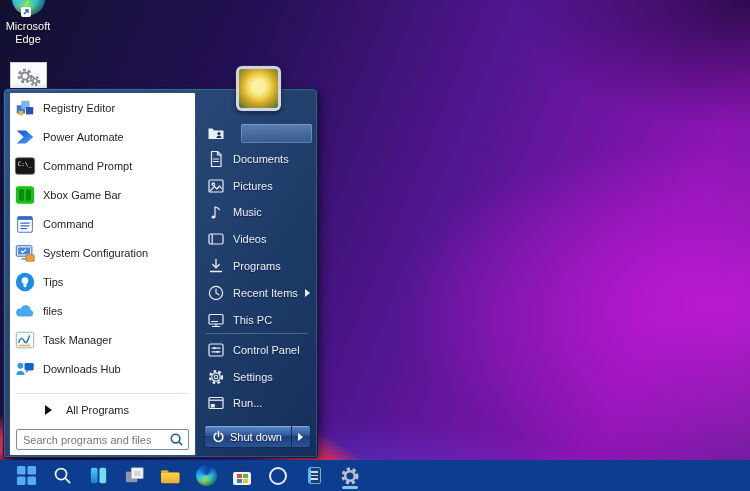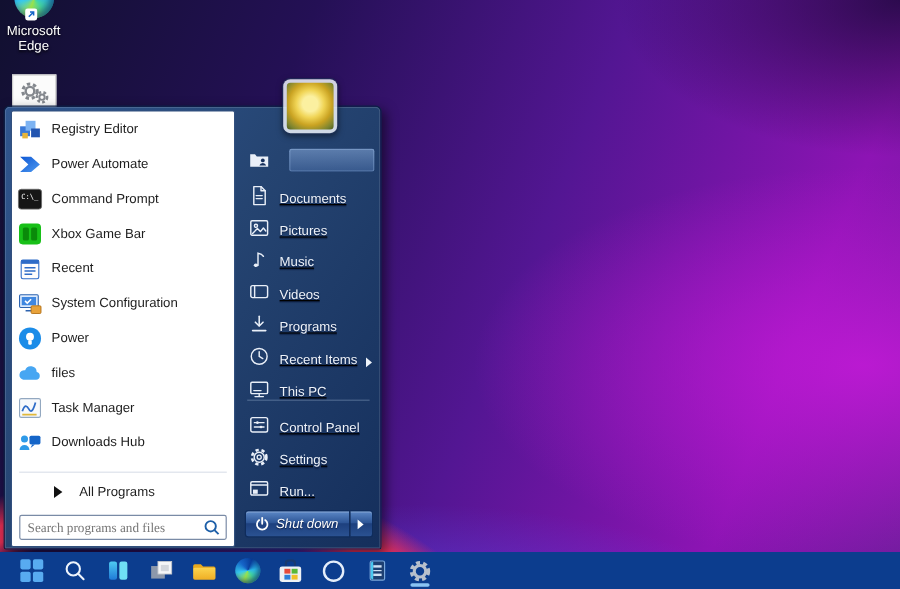"Documents" .r-row { align-items: flex-end -> center; text-decoration: underline -> none }
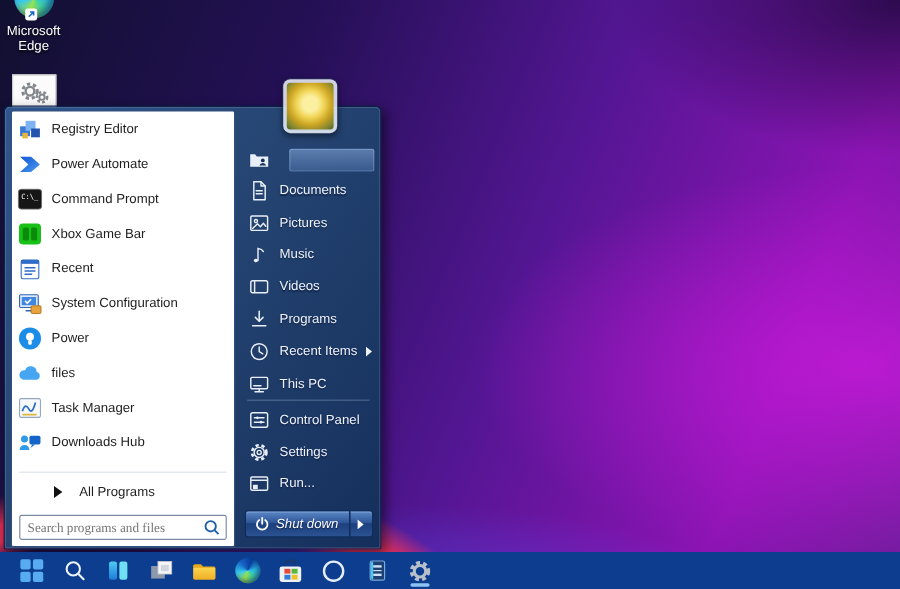"Recent" span.l-label { text: Recent -> Command }
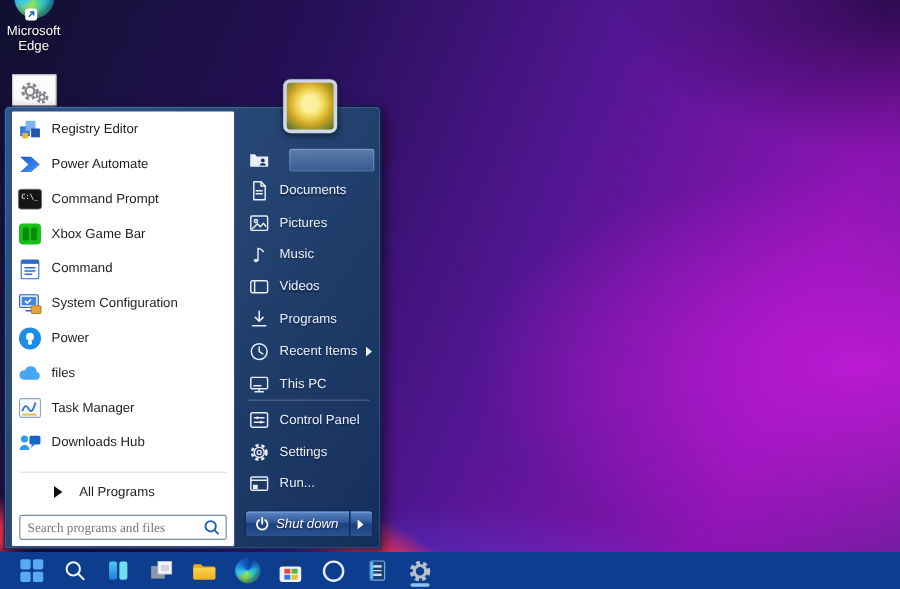"Power" span.l-label { text: Power -> Tips }
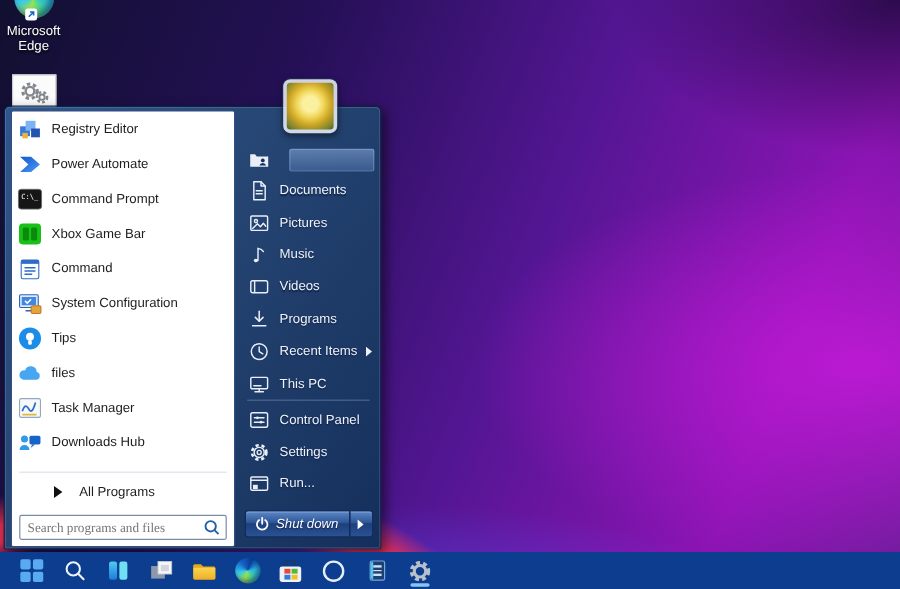"Search programs and files" .searchbox input { font-family: Liberation Serif, serif -> Liberation Sans, sans-serif }
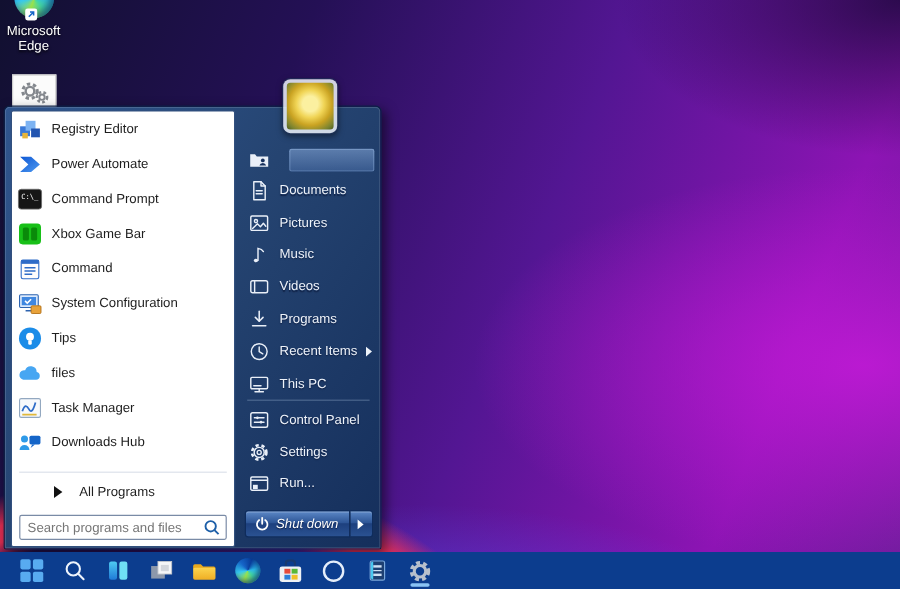"Shut down" .sd-main { font-style: italic -> none }
